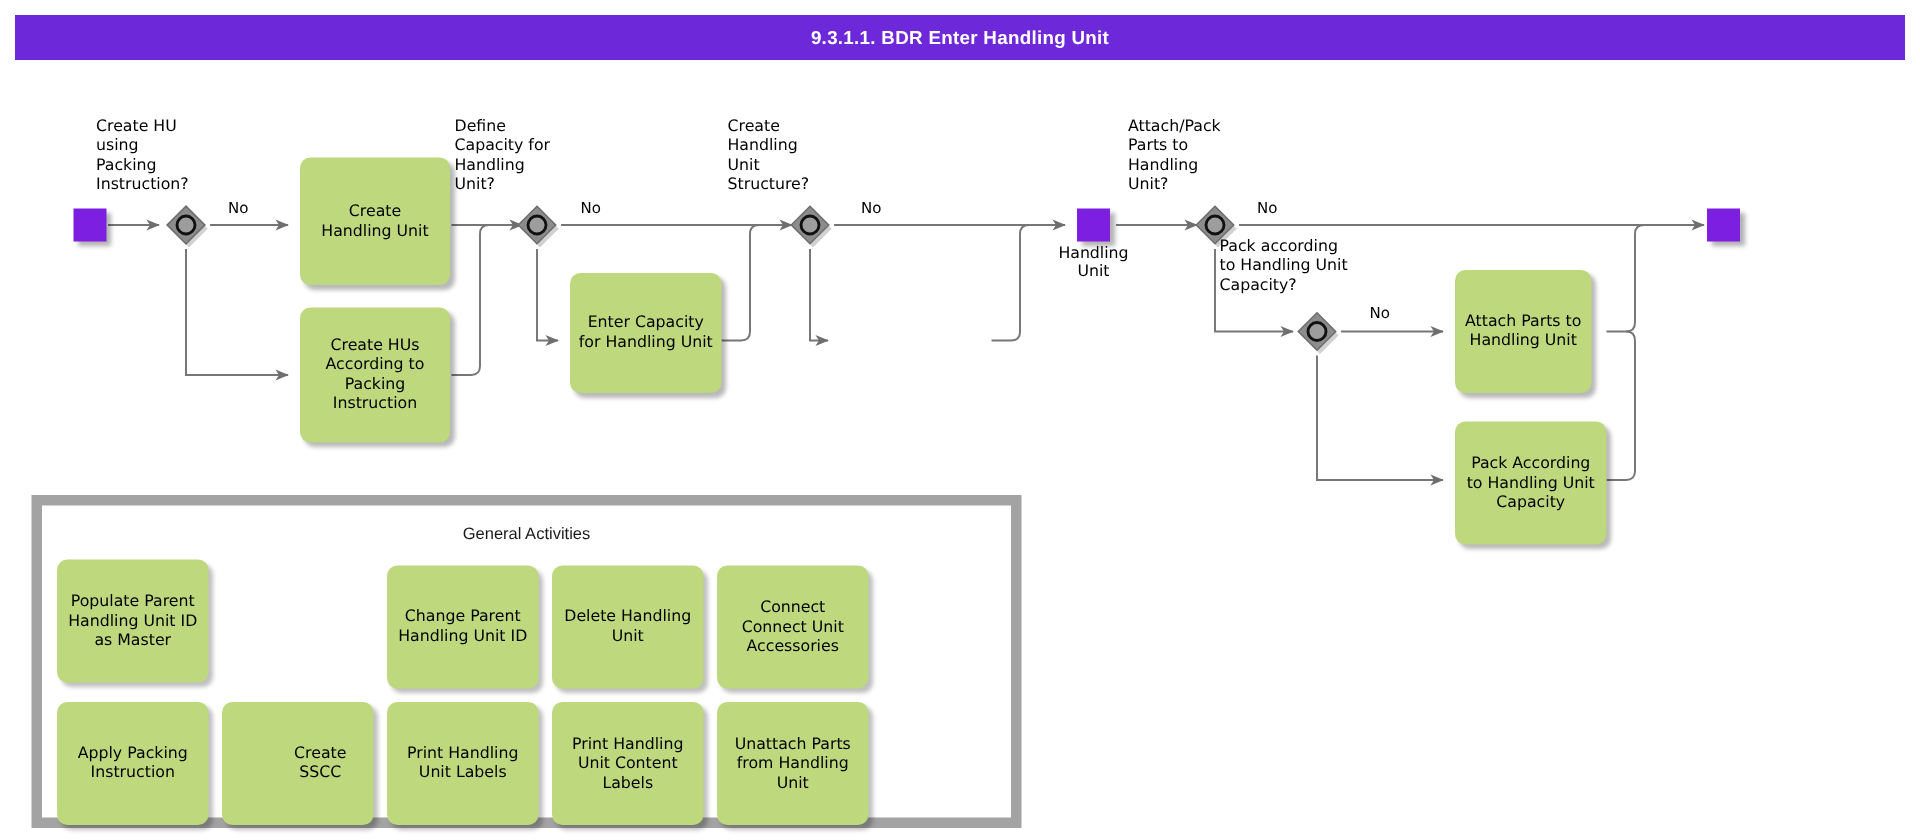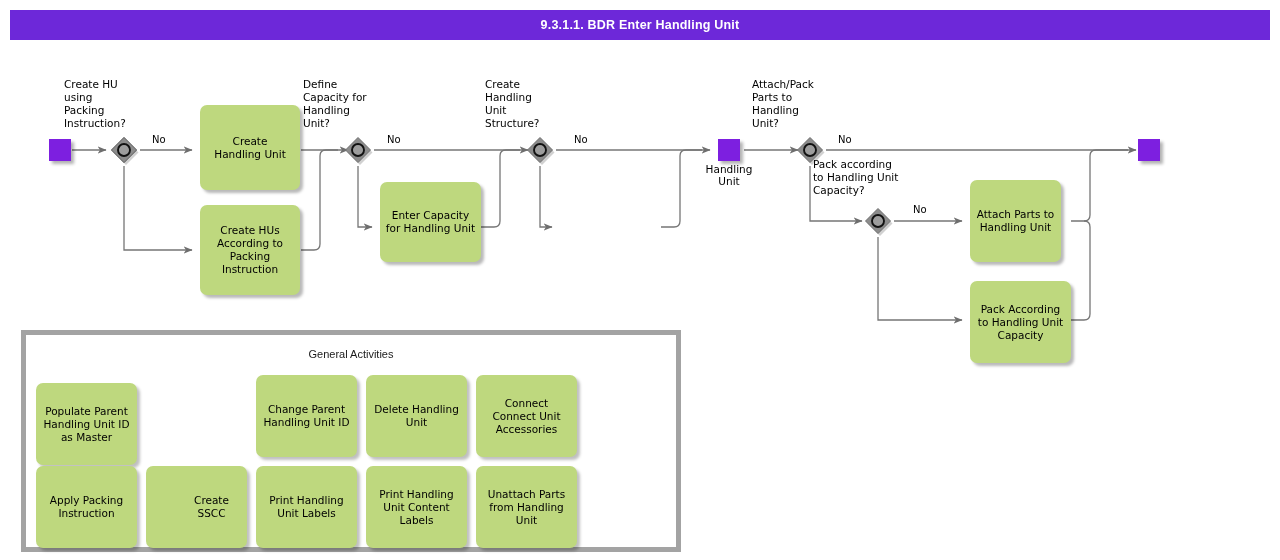"General Activities" #general-activities { border: 5px solid #a3a3a3 -> 7px solid #a3a3a3 }
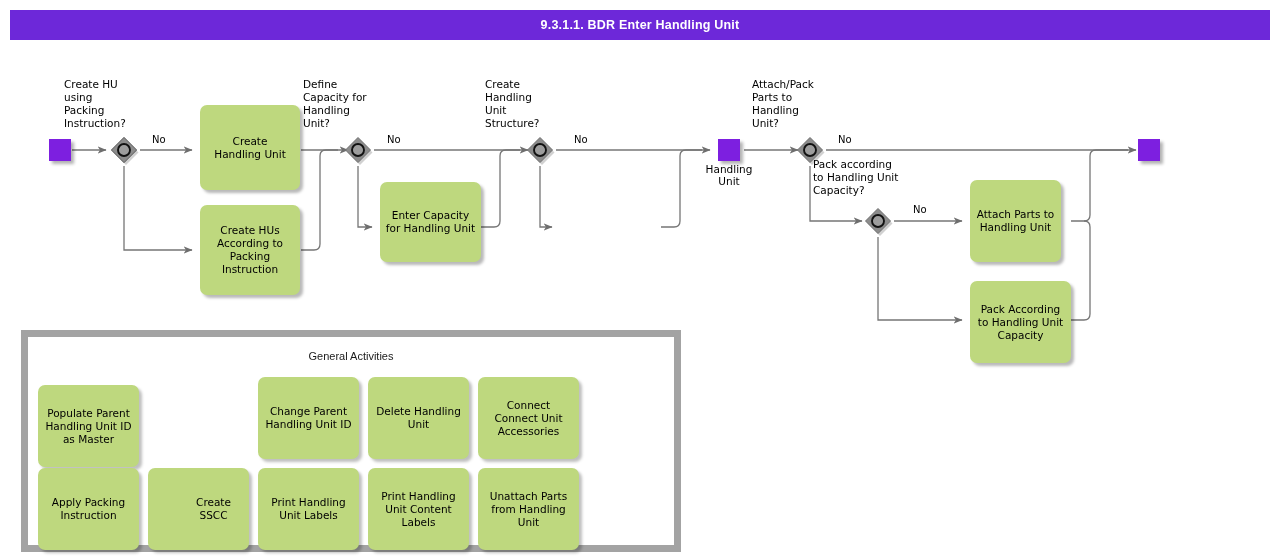"Populate Parent" div.ga-item { top: 48px -> 36px }
